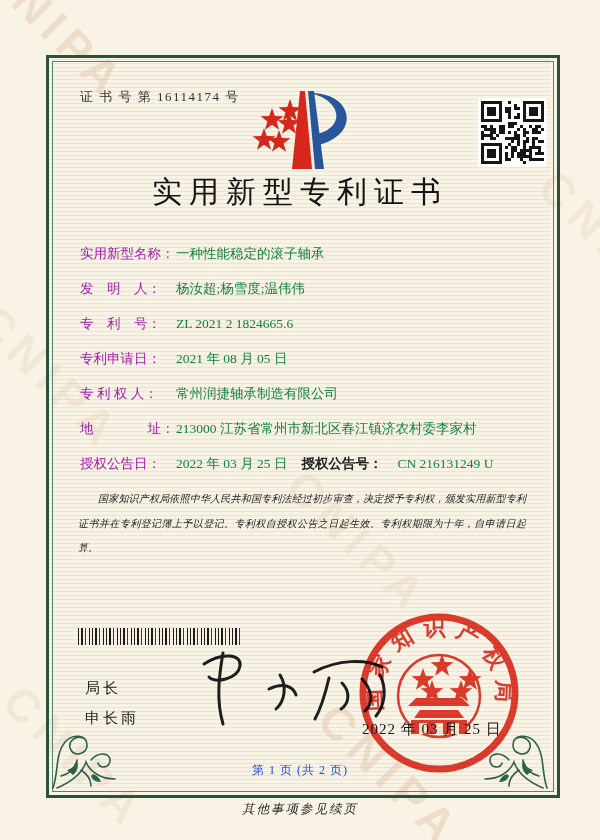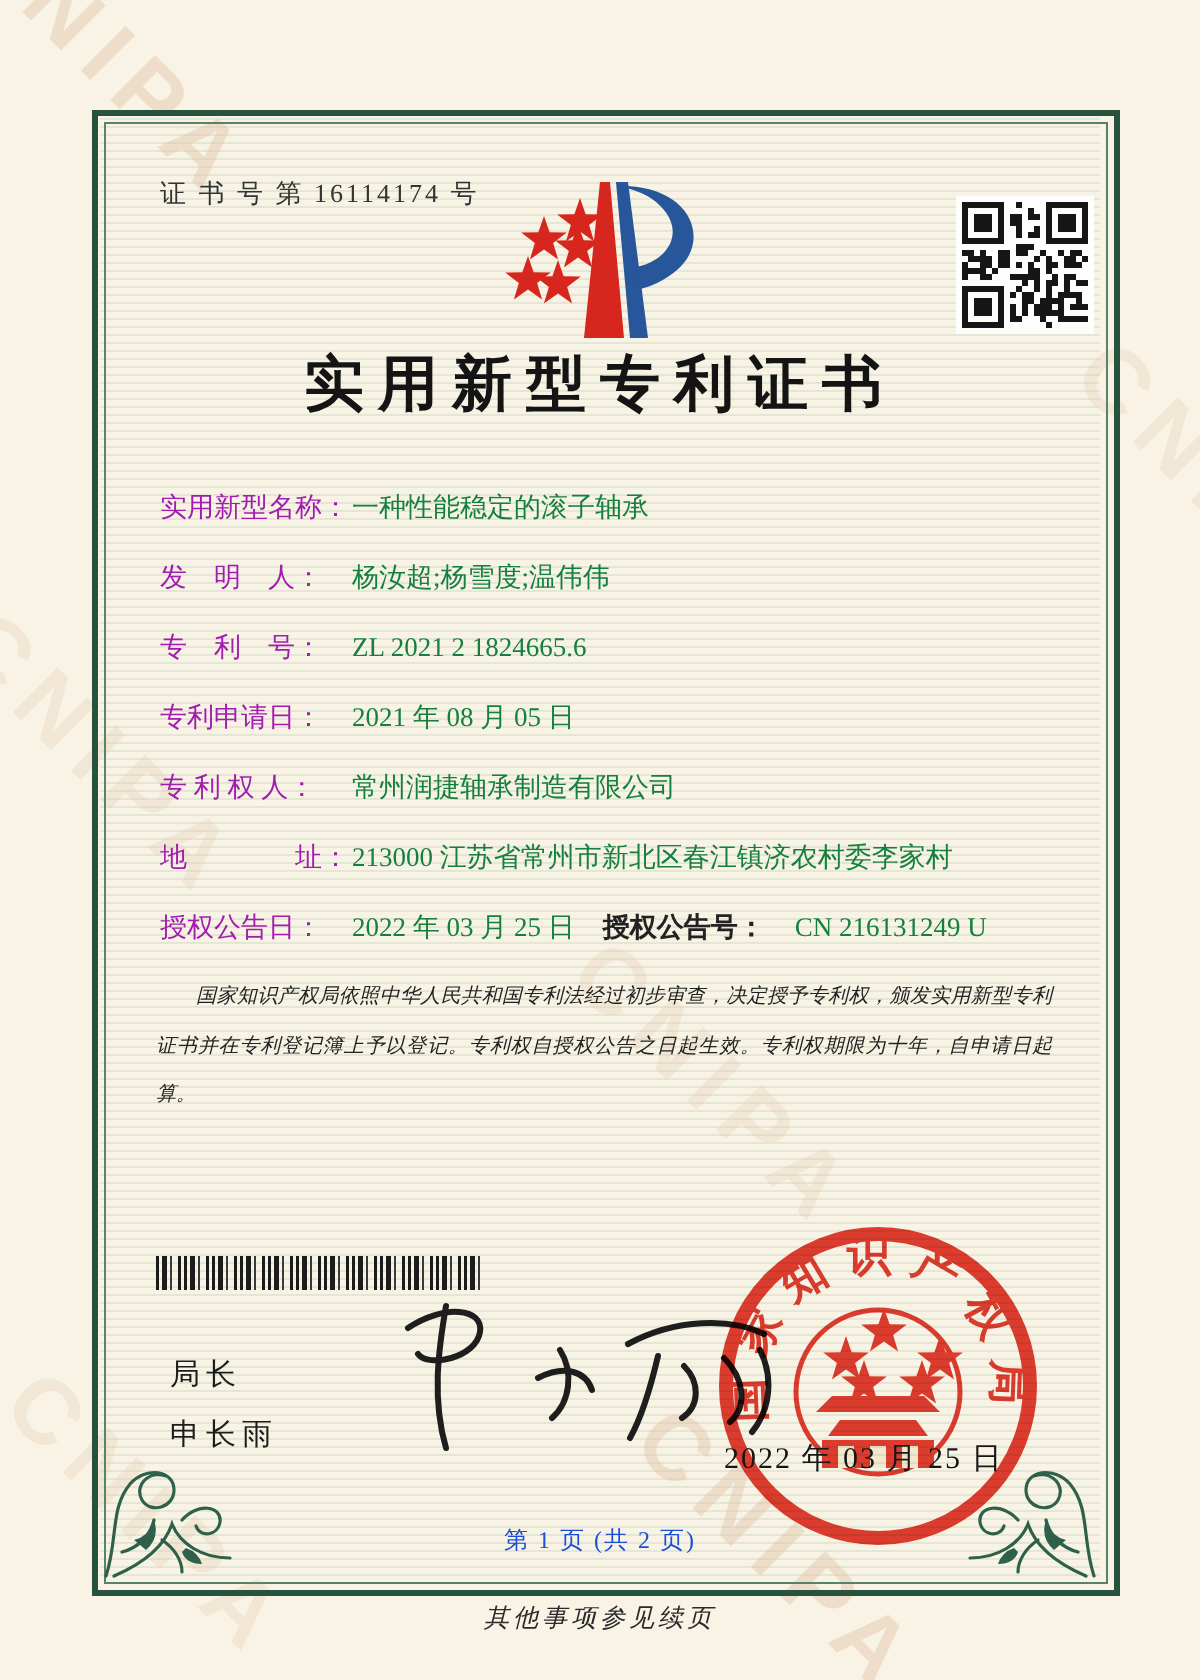"实用新型专利证书" .title { font-weight: bold -> normal }
